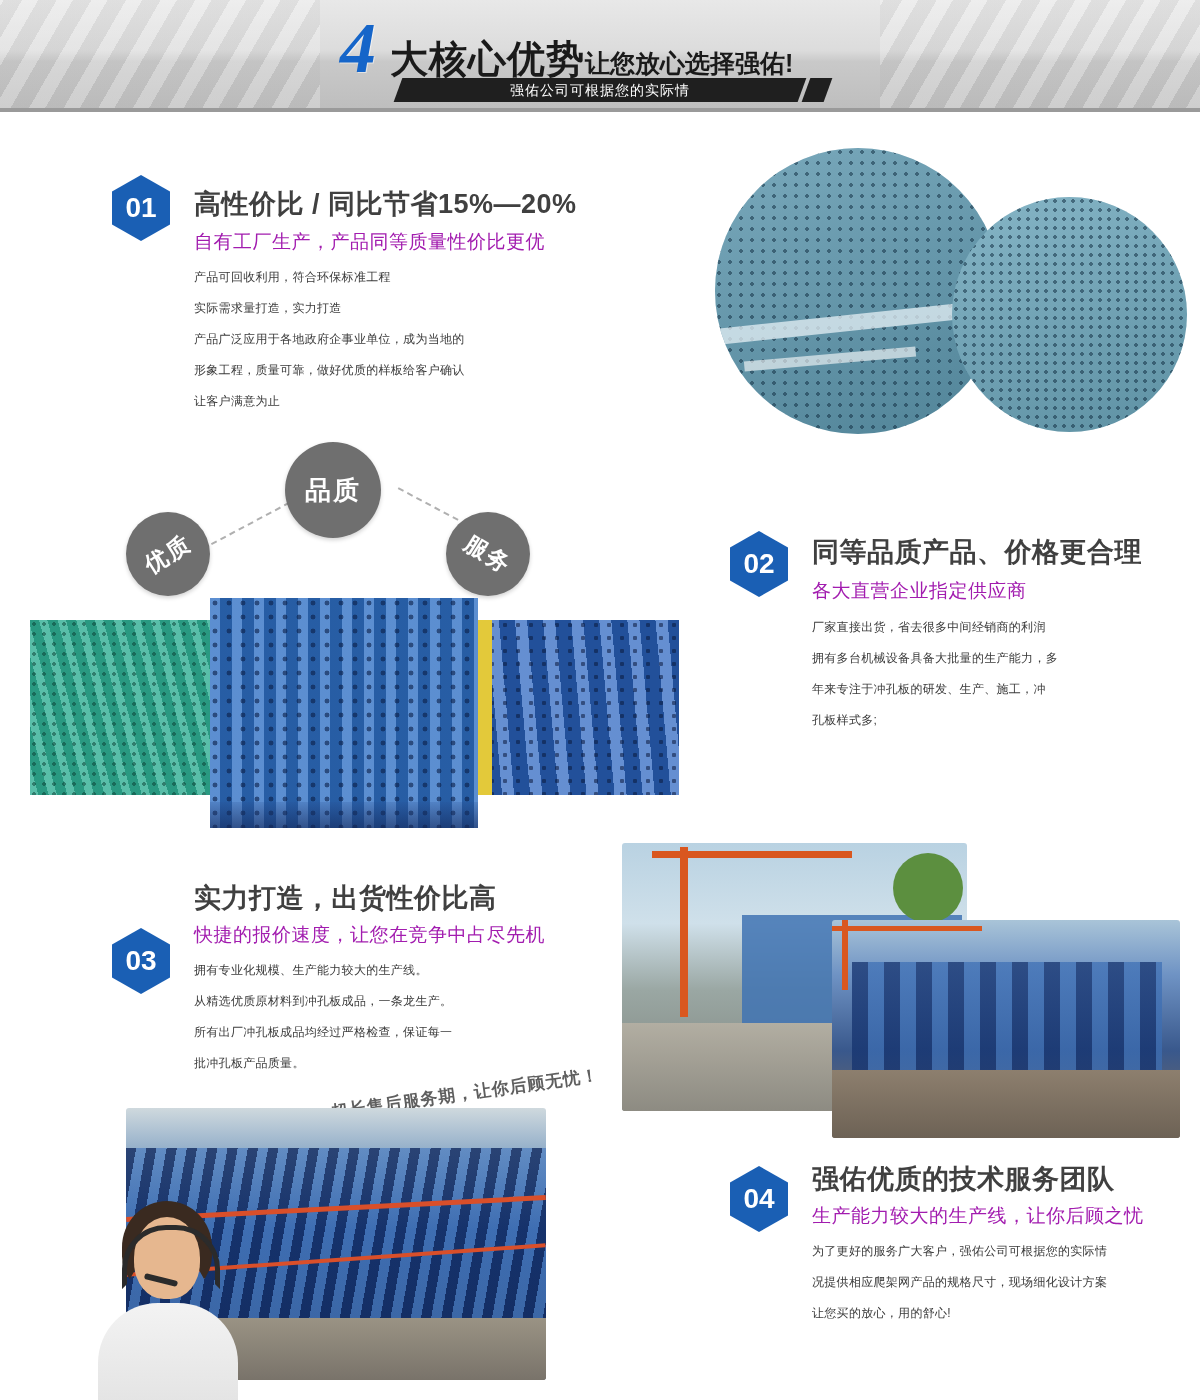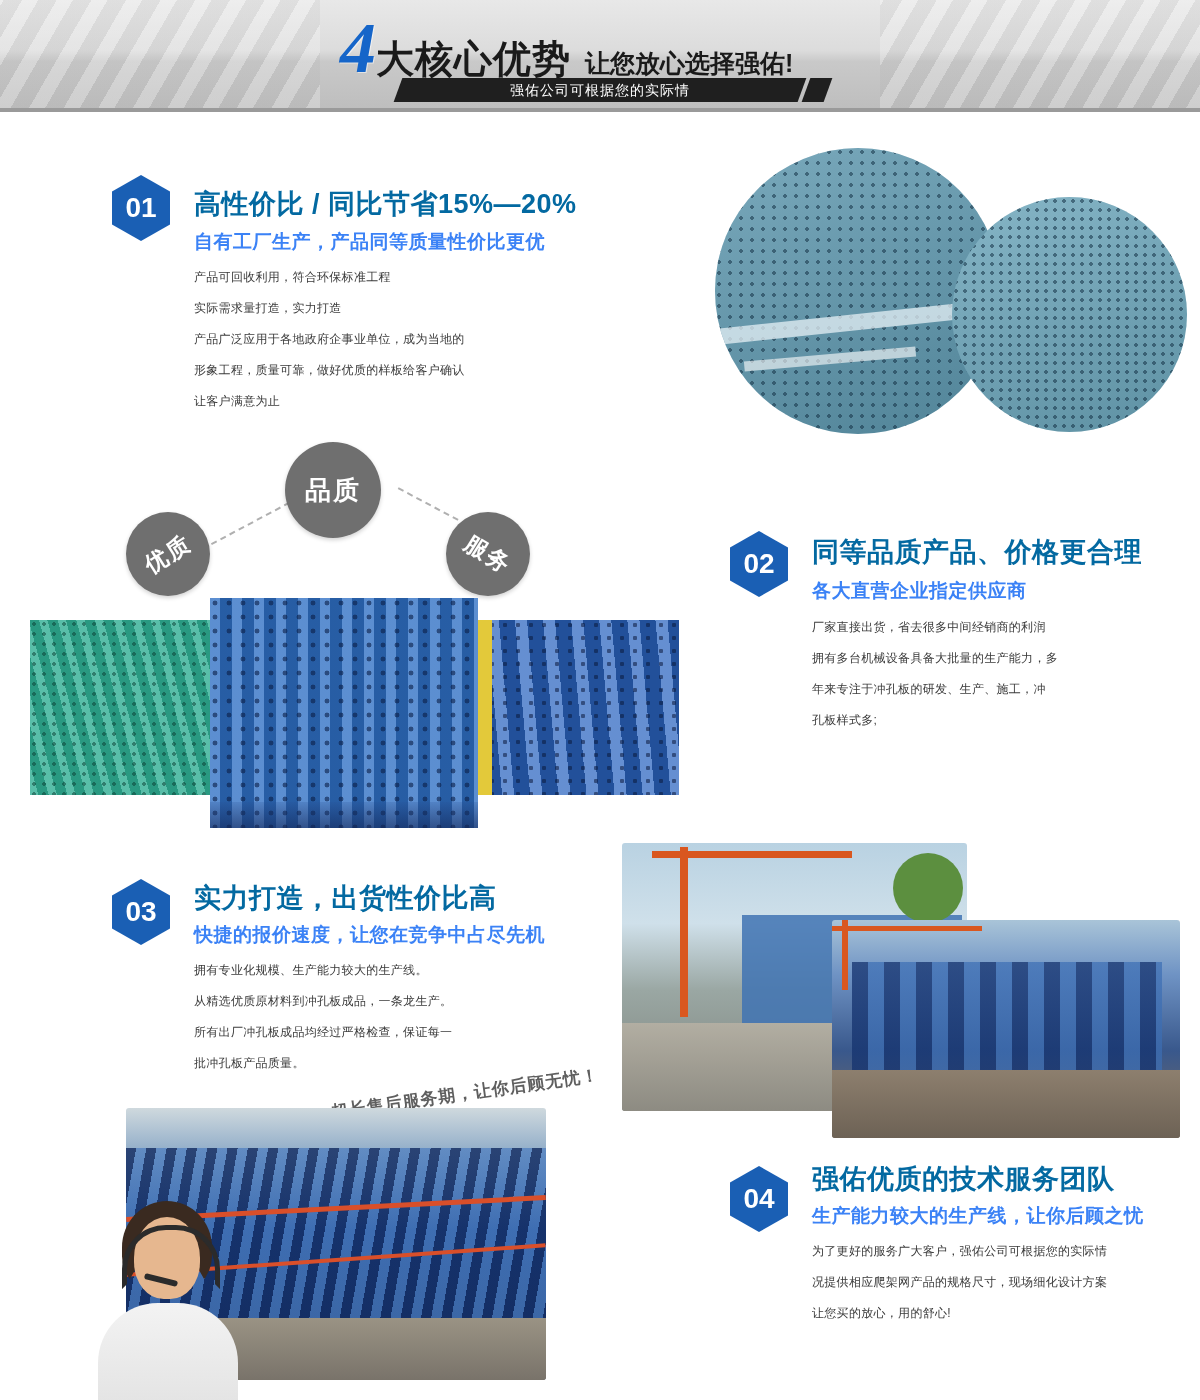"大核心优势" .title-main { margin-left: 2px -> 16px }
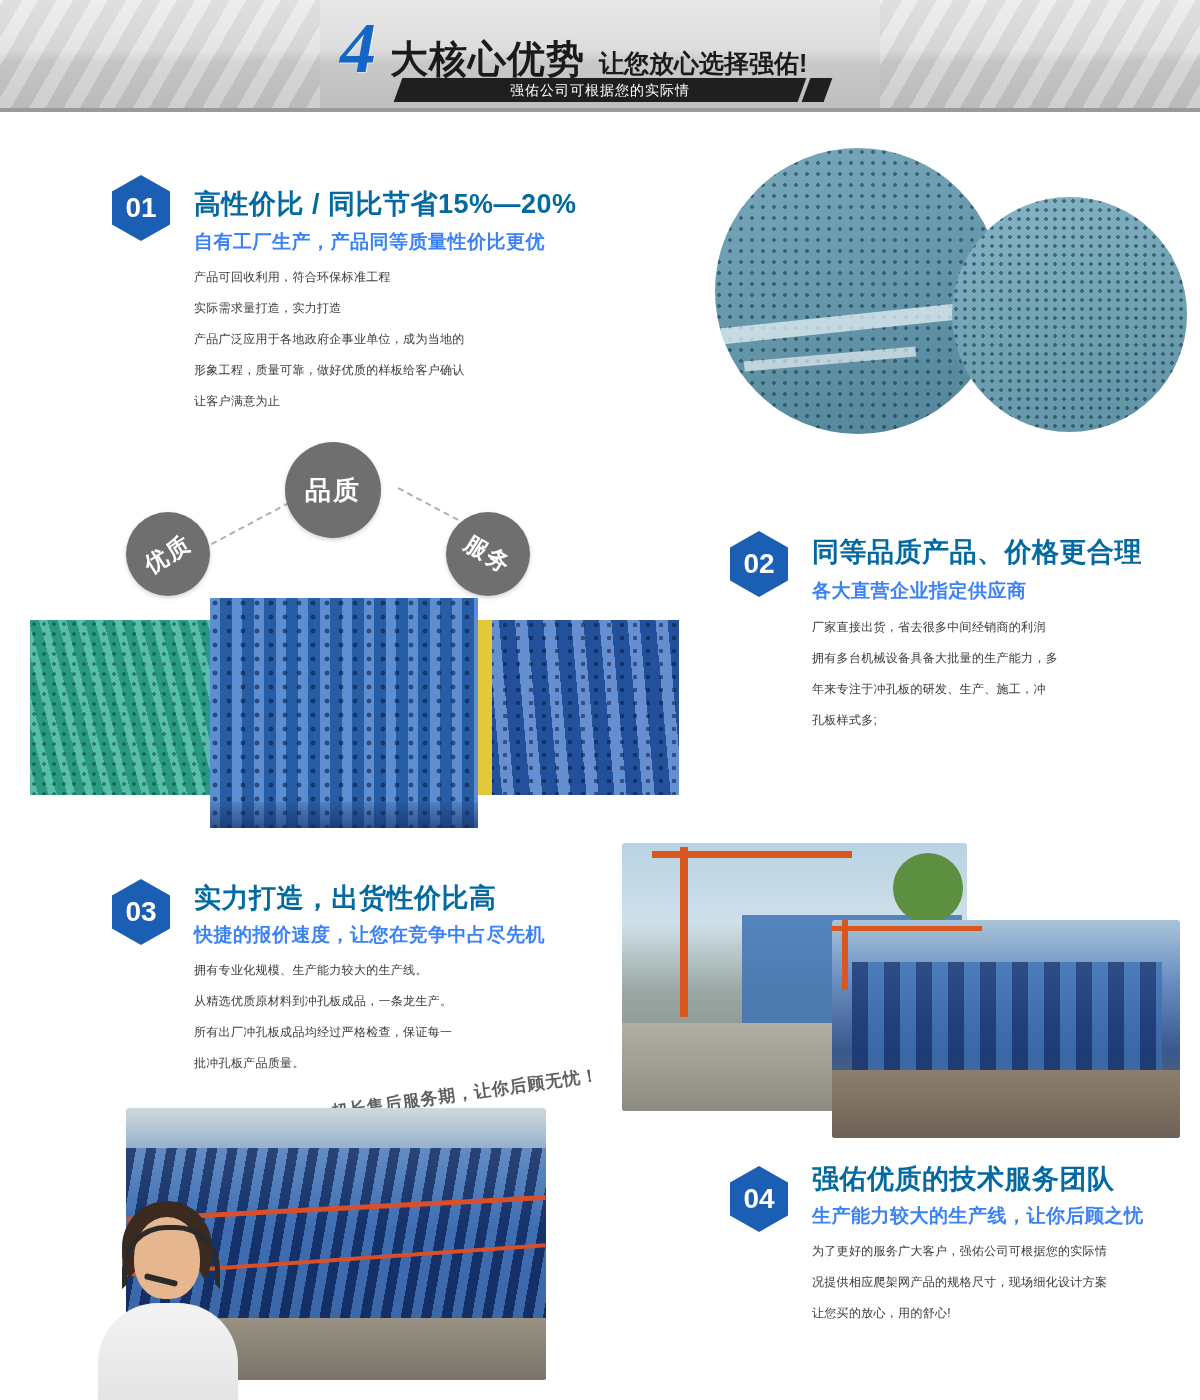"让您放心选择强佑!" .title-sub { margin-left: 14px -> none }
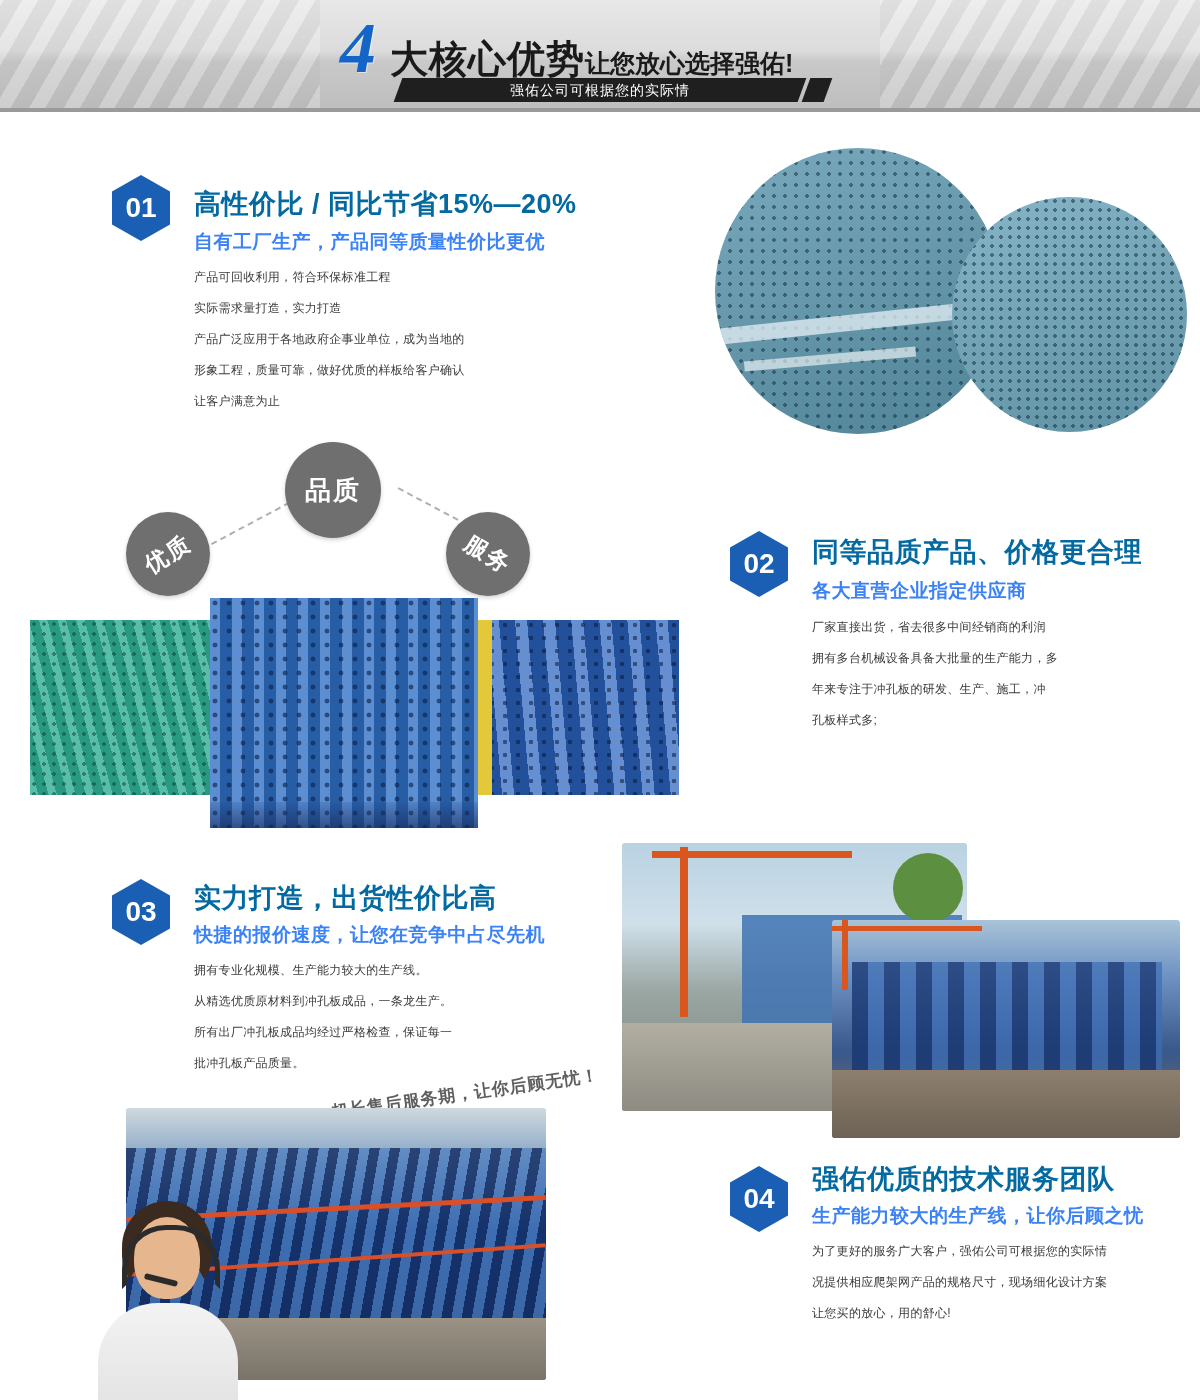"高性价比 / 同比节省15%—20%" .h1-title { color: #0369a1 -> #404040 }
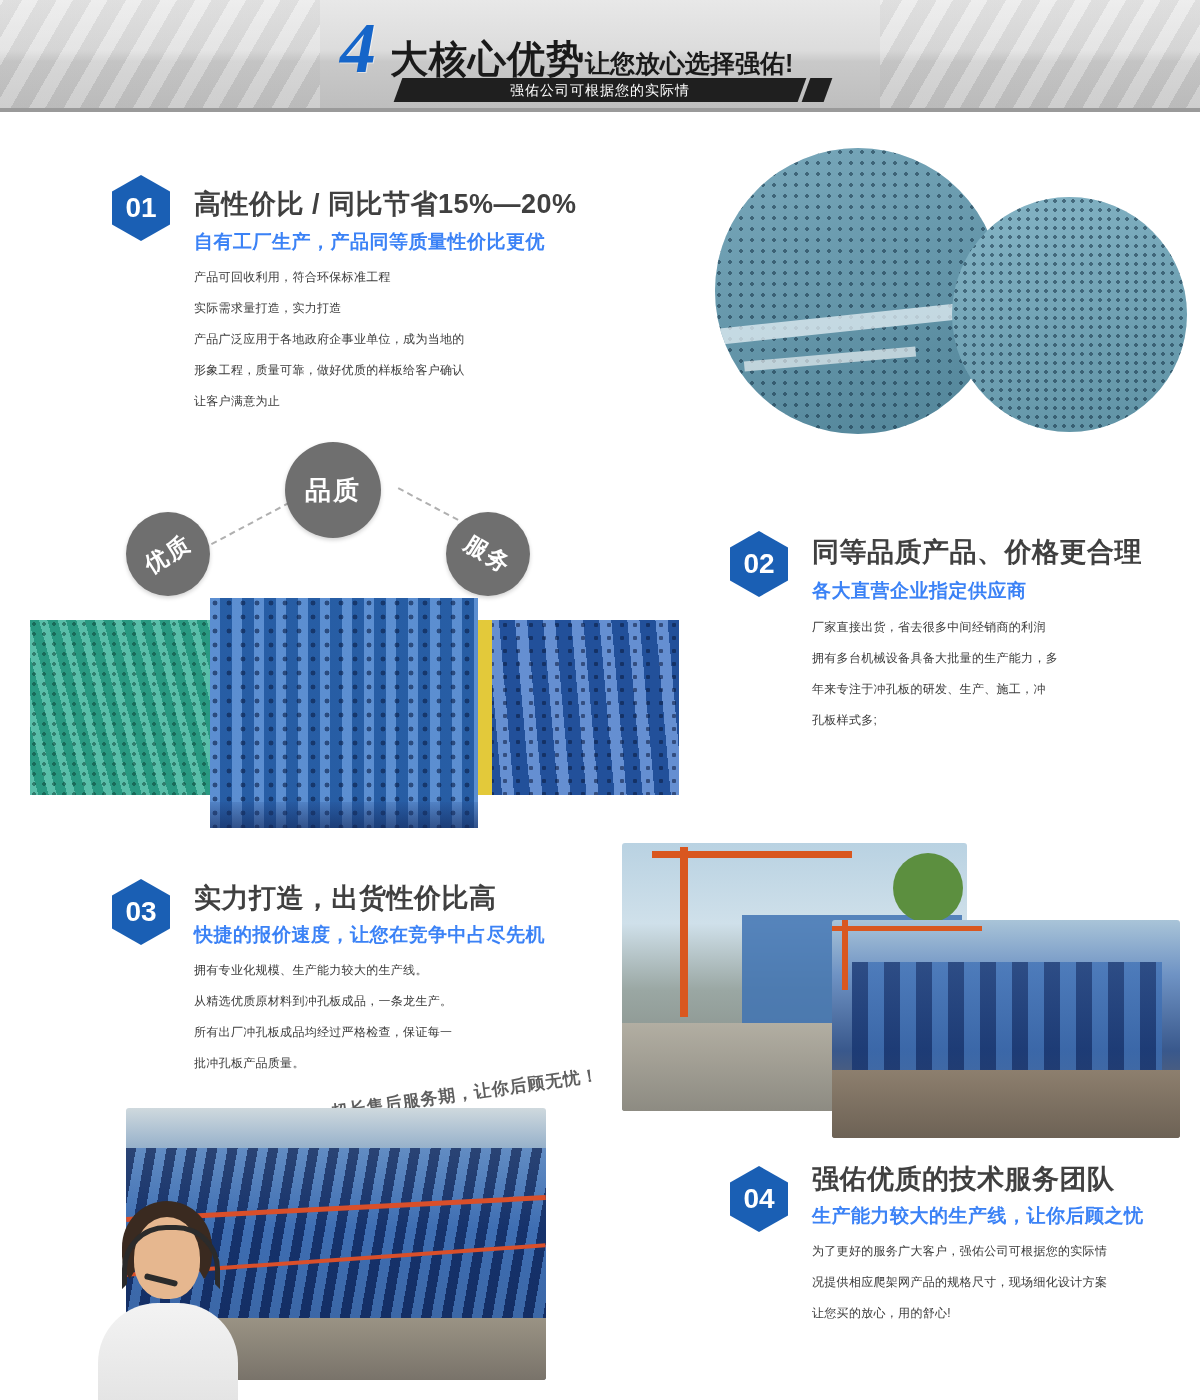"自有工厂生产，产品同等质量性价比更优" .h2-title { color: #3b82f6 -> #a21caf; font-weight: bold -> normal }
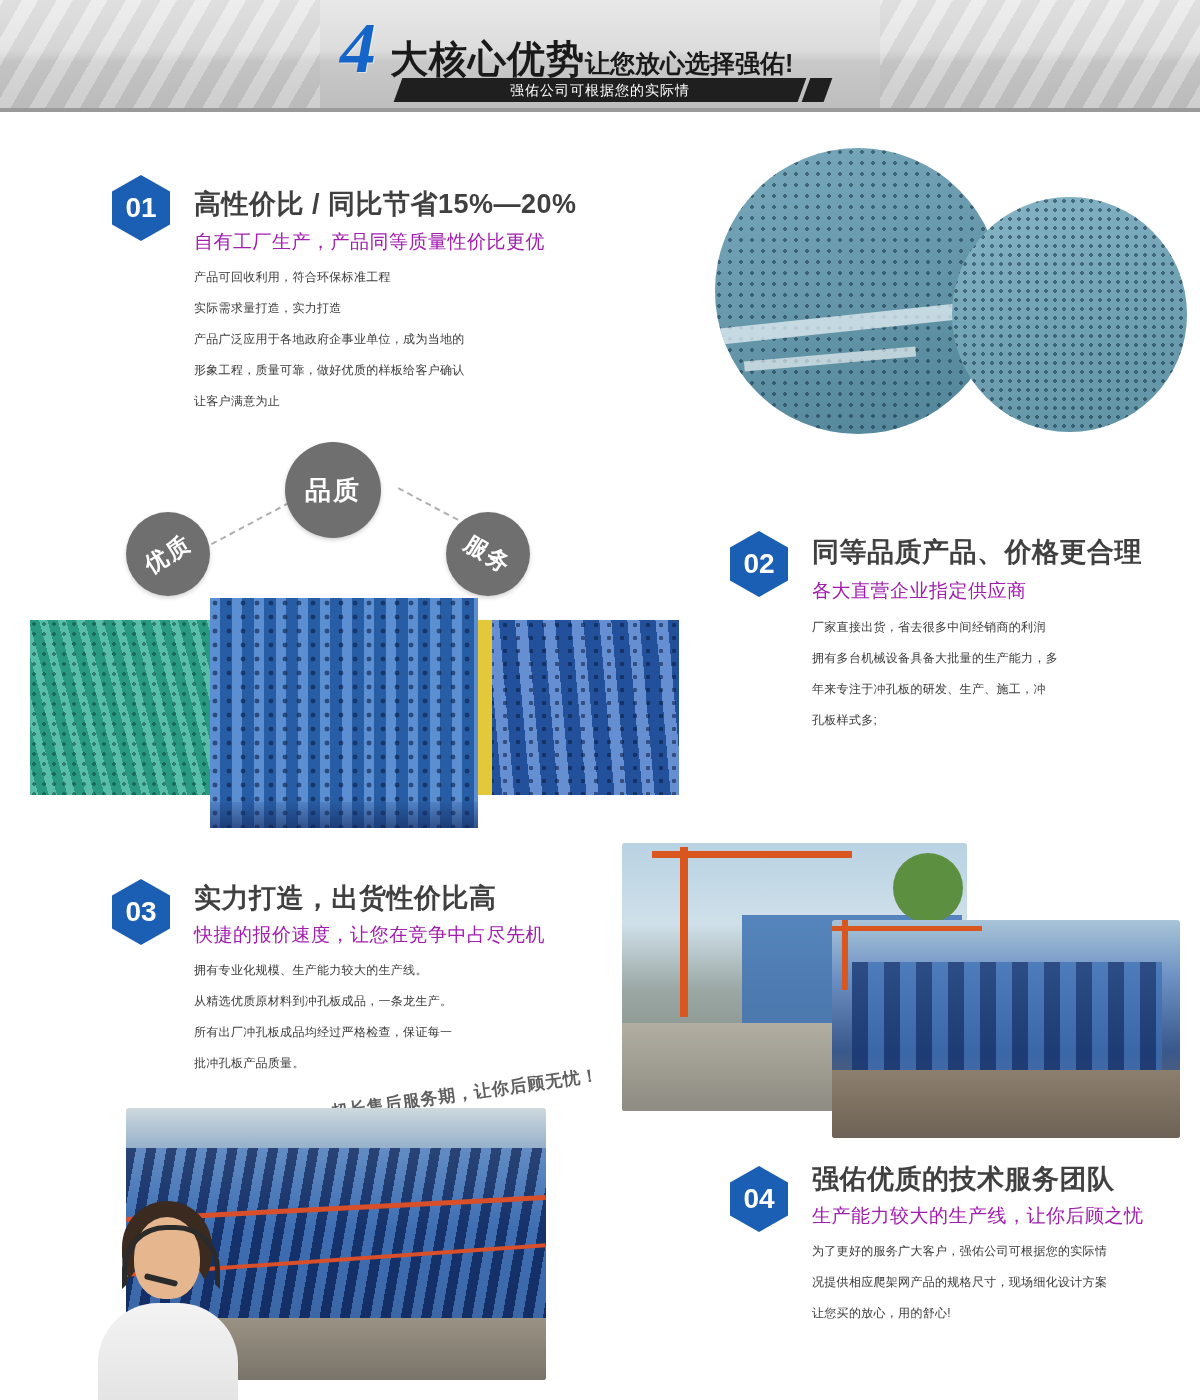"03" div.hex { top: 879px -> 928px }
